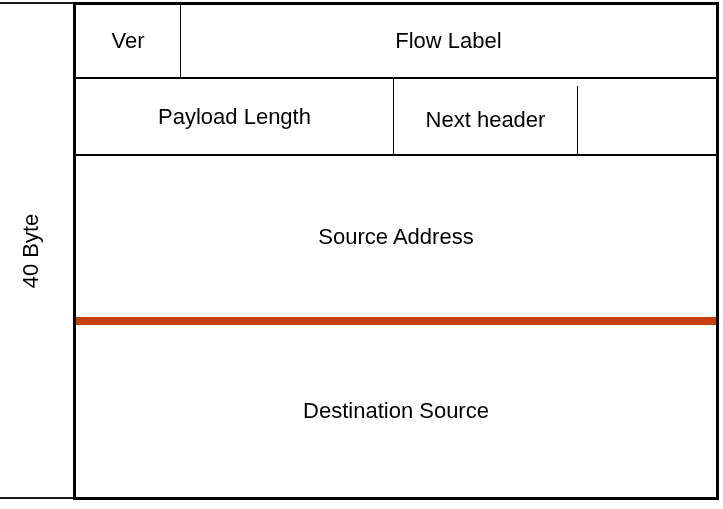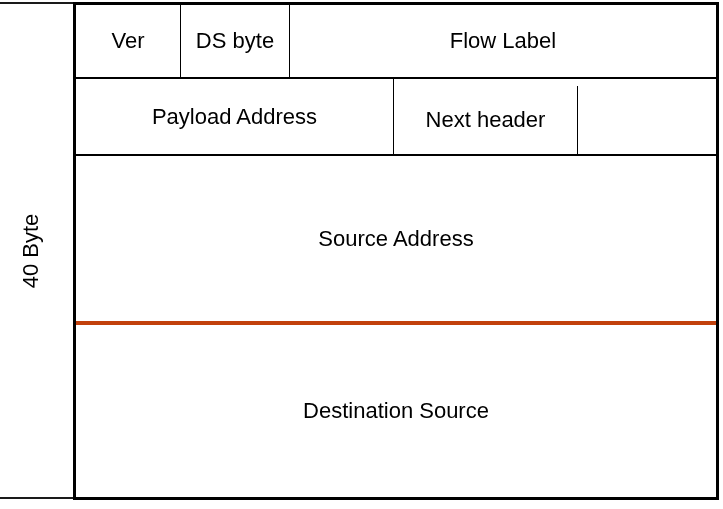"DS byte" div.cell { html: <div>DS byte</div> -> none }
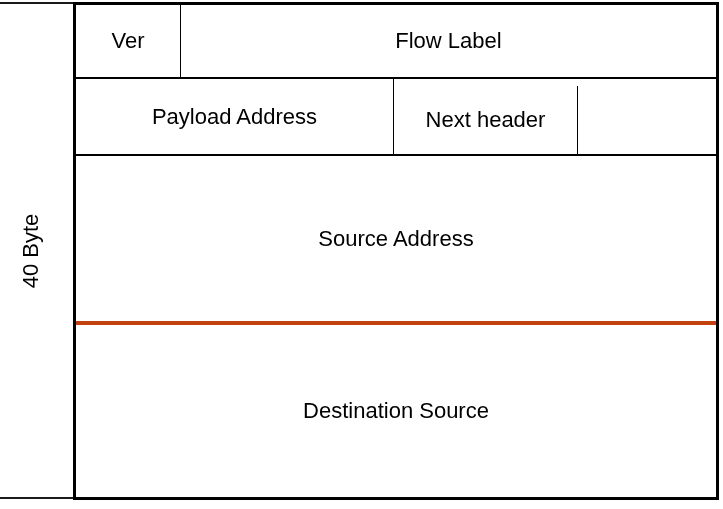"Payload Address" div.cell { text: Address -> Length }
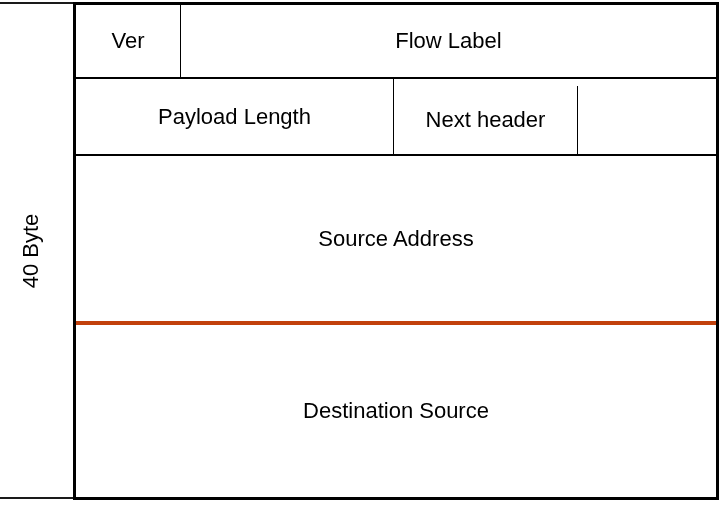"Source Address" .hrow-3 { border-bottom: 4px solid #c2410c -> 8px solid #c2410c }
